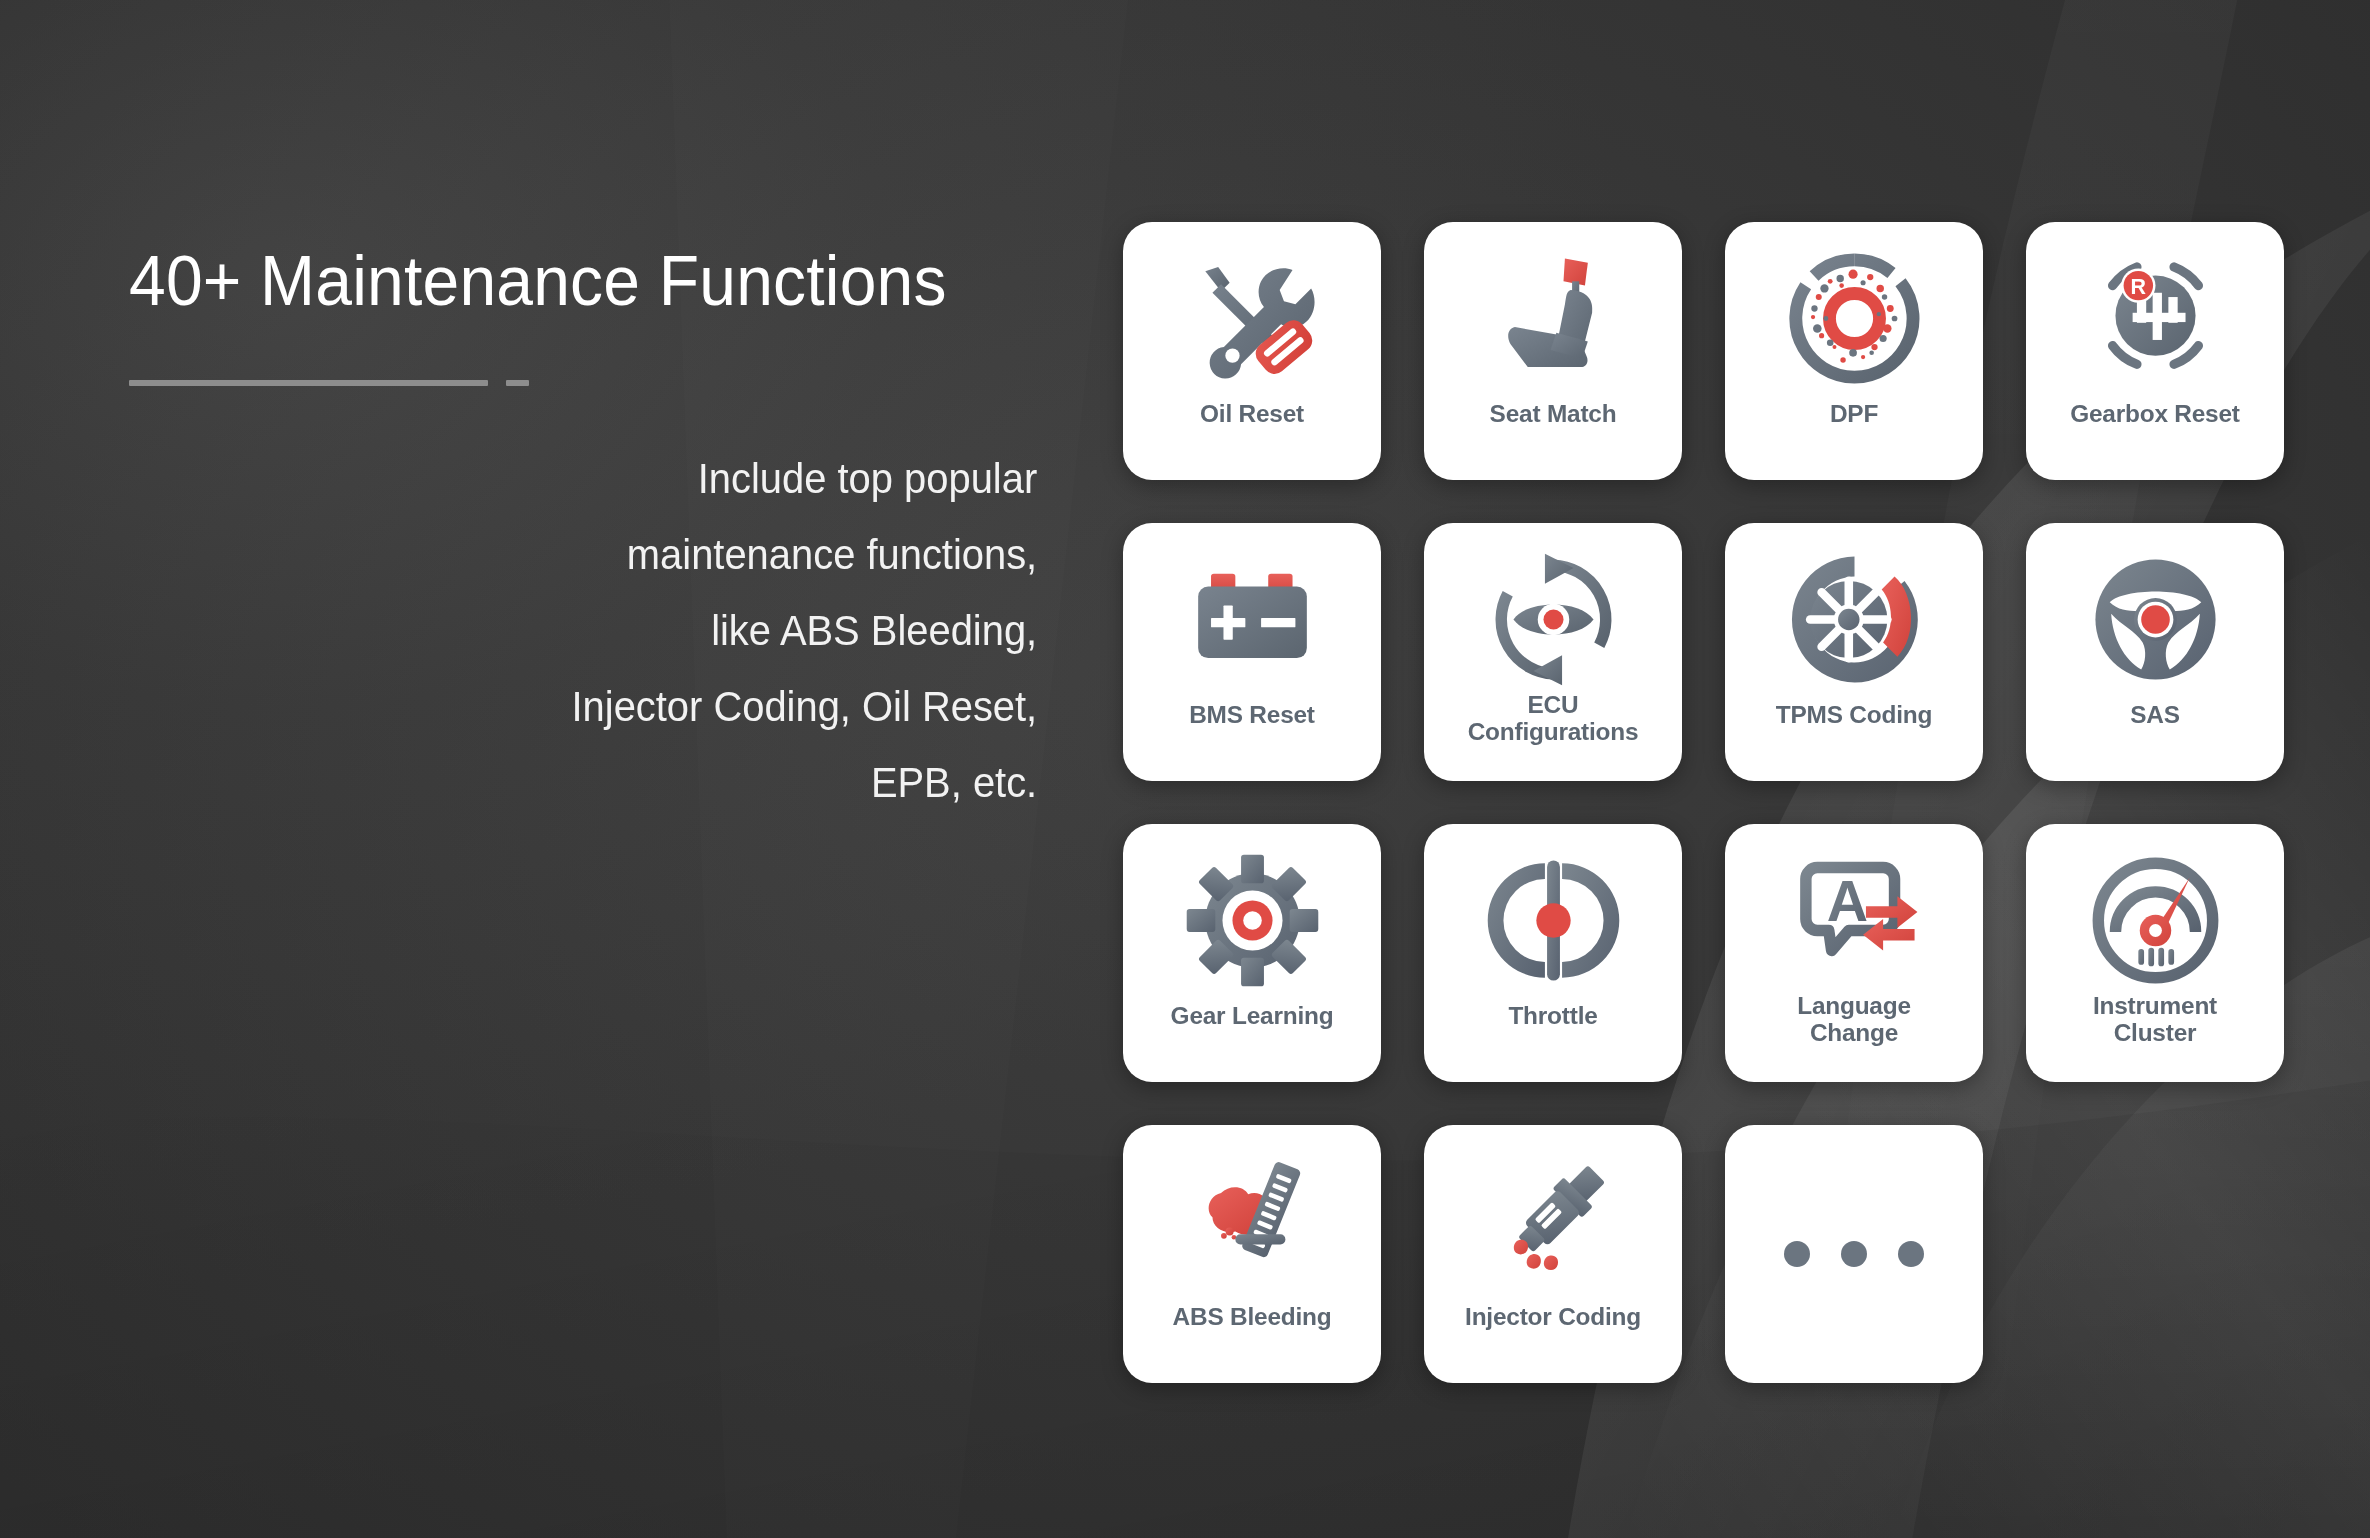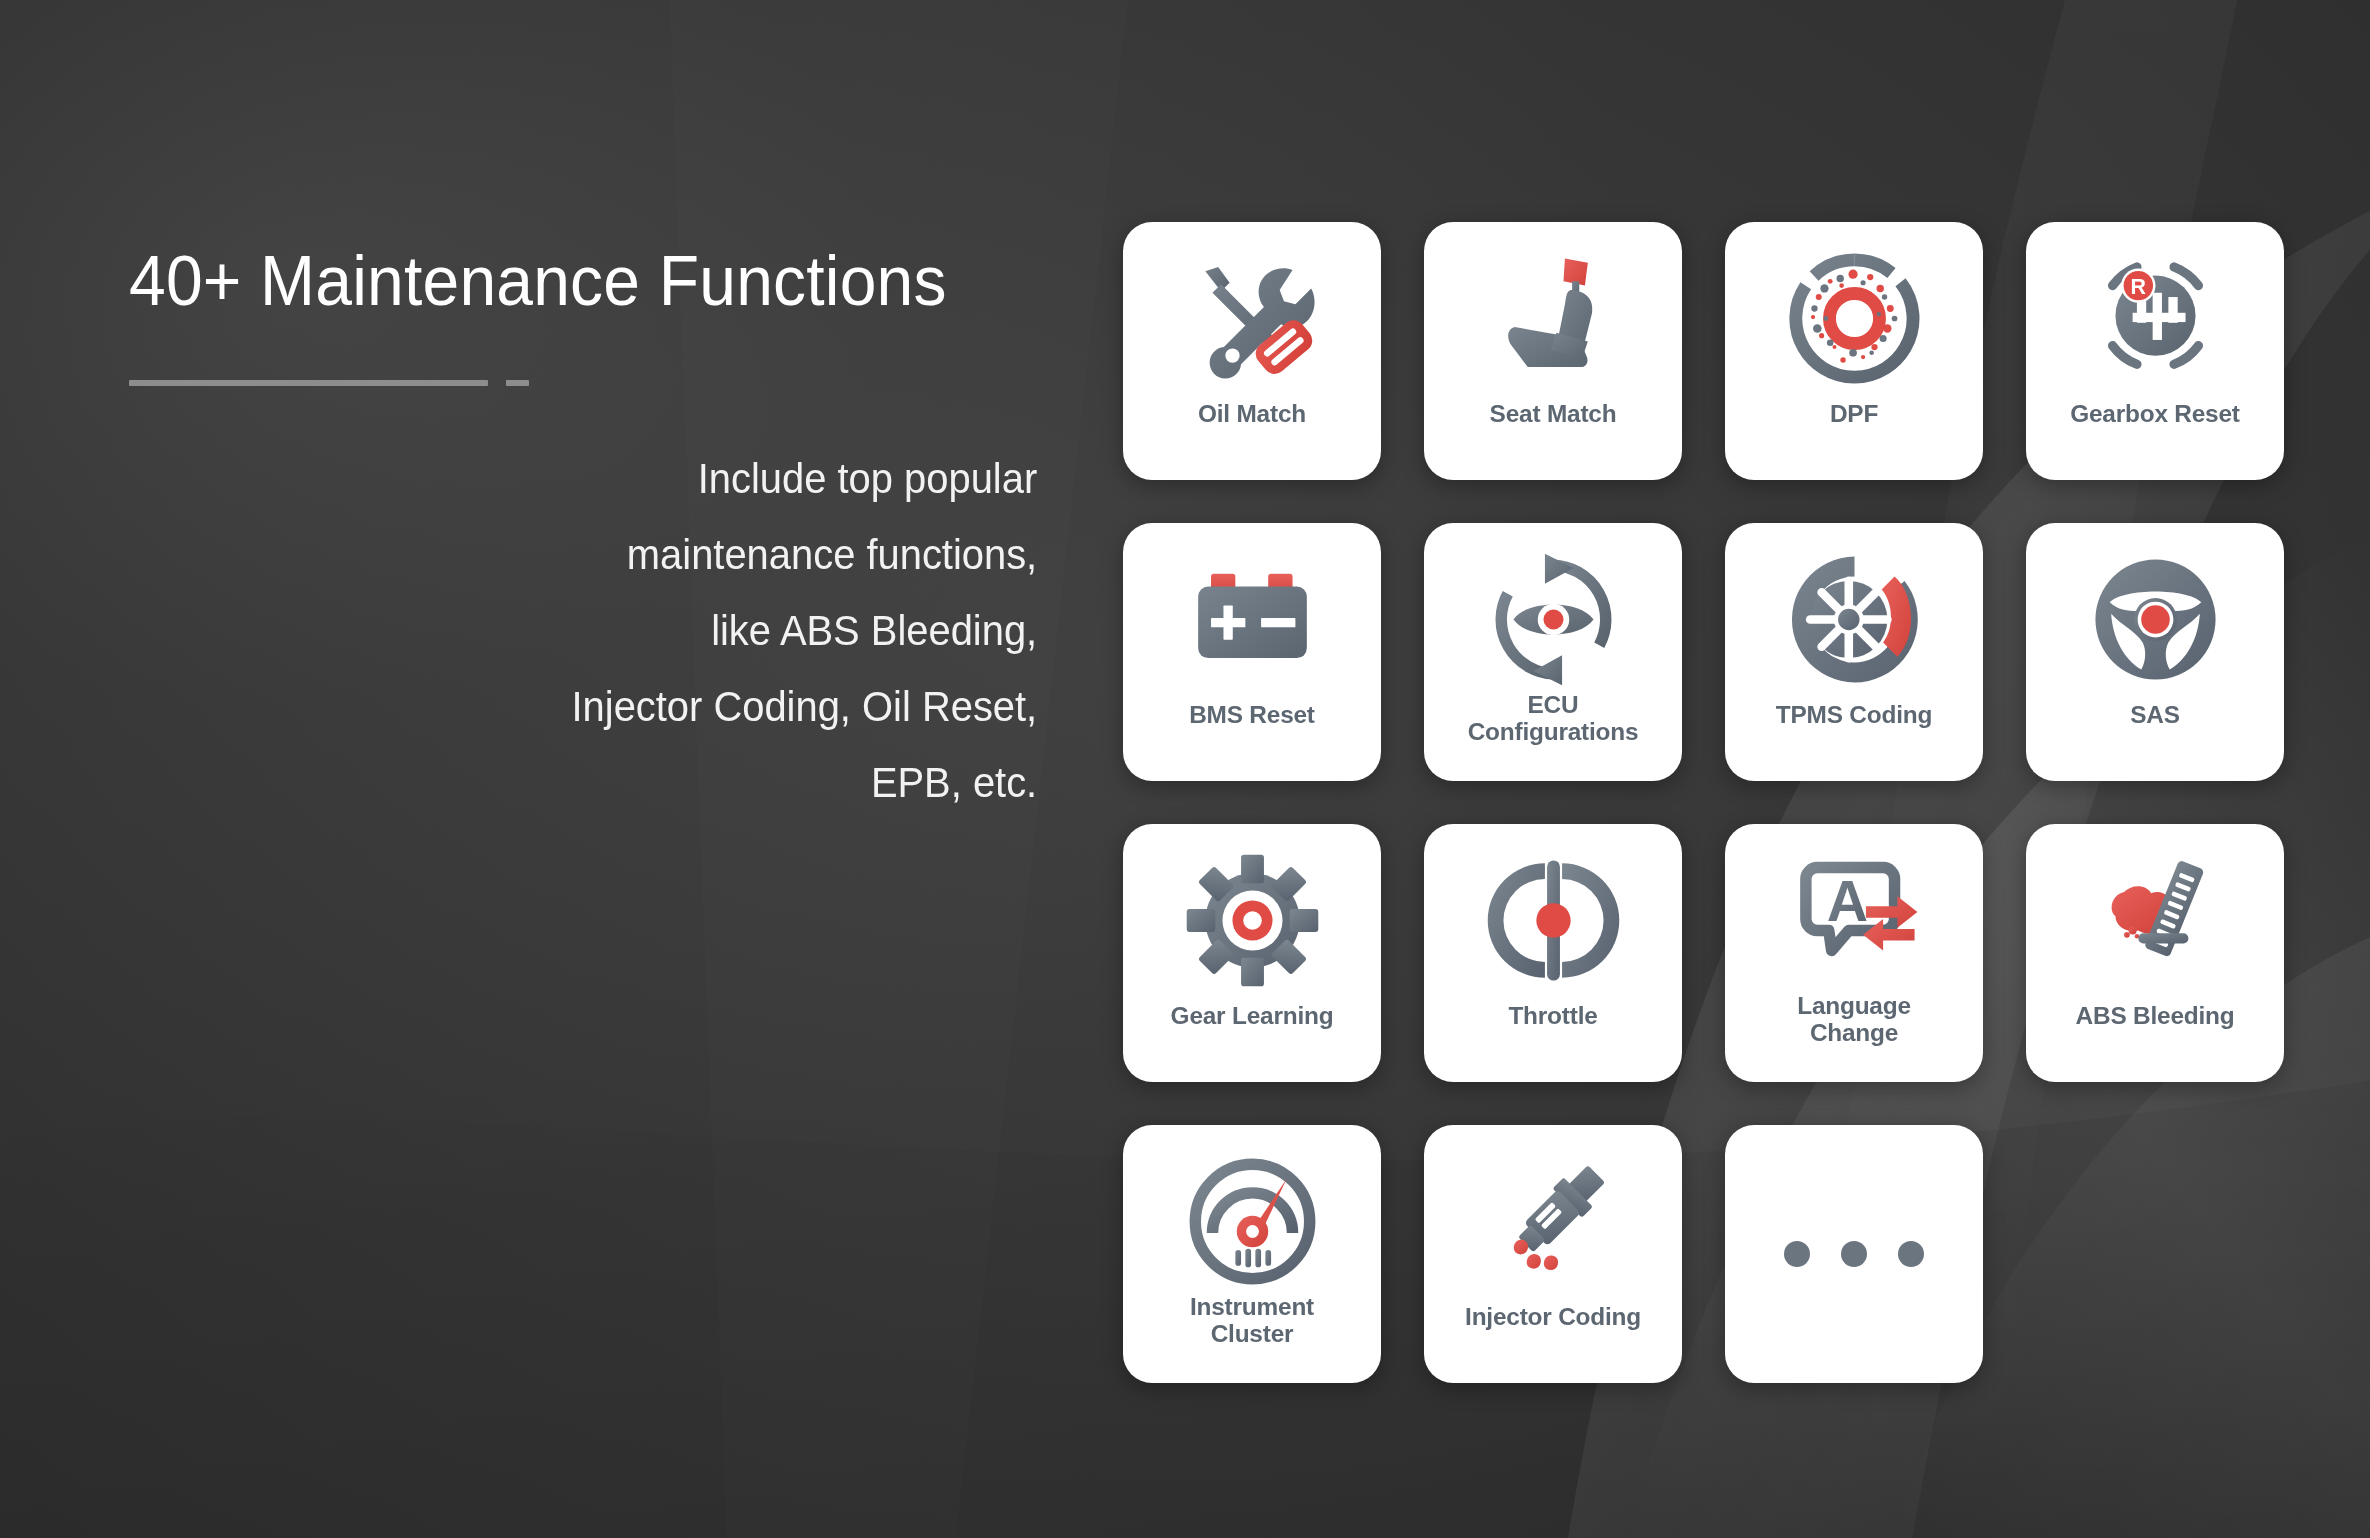"Oil Match" div.label { text: Match -> Reset }
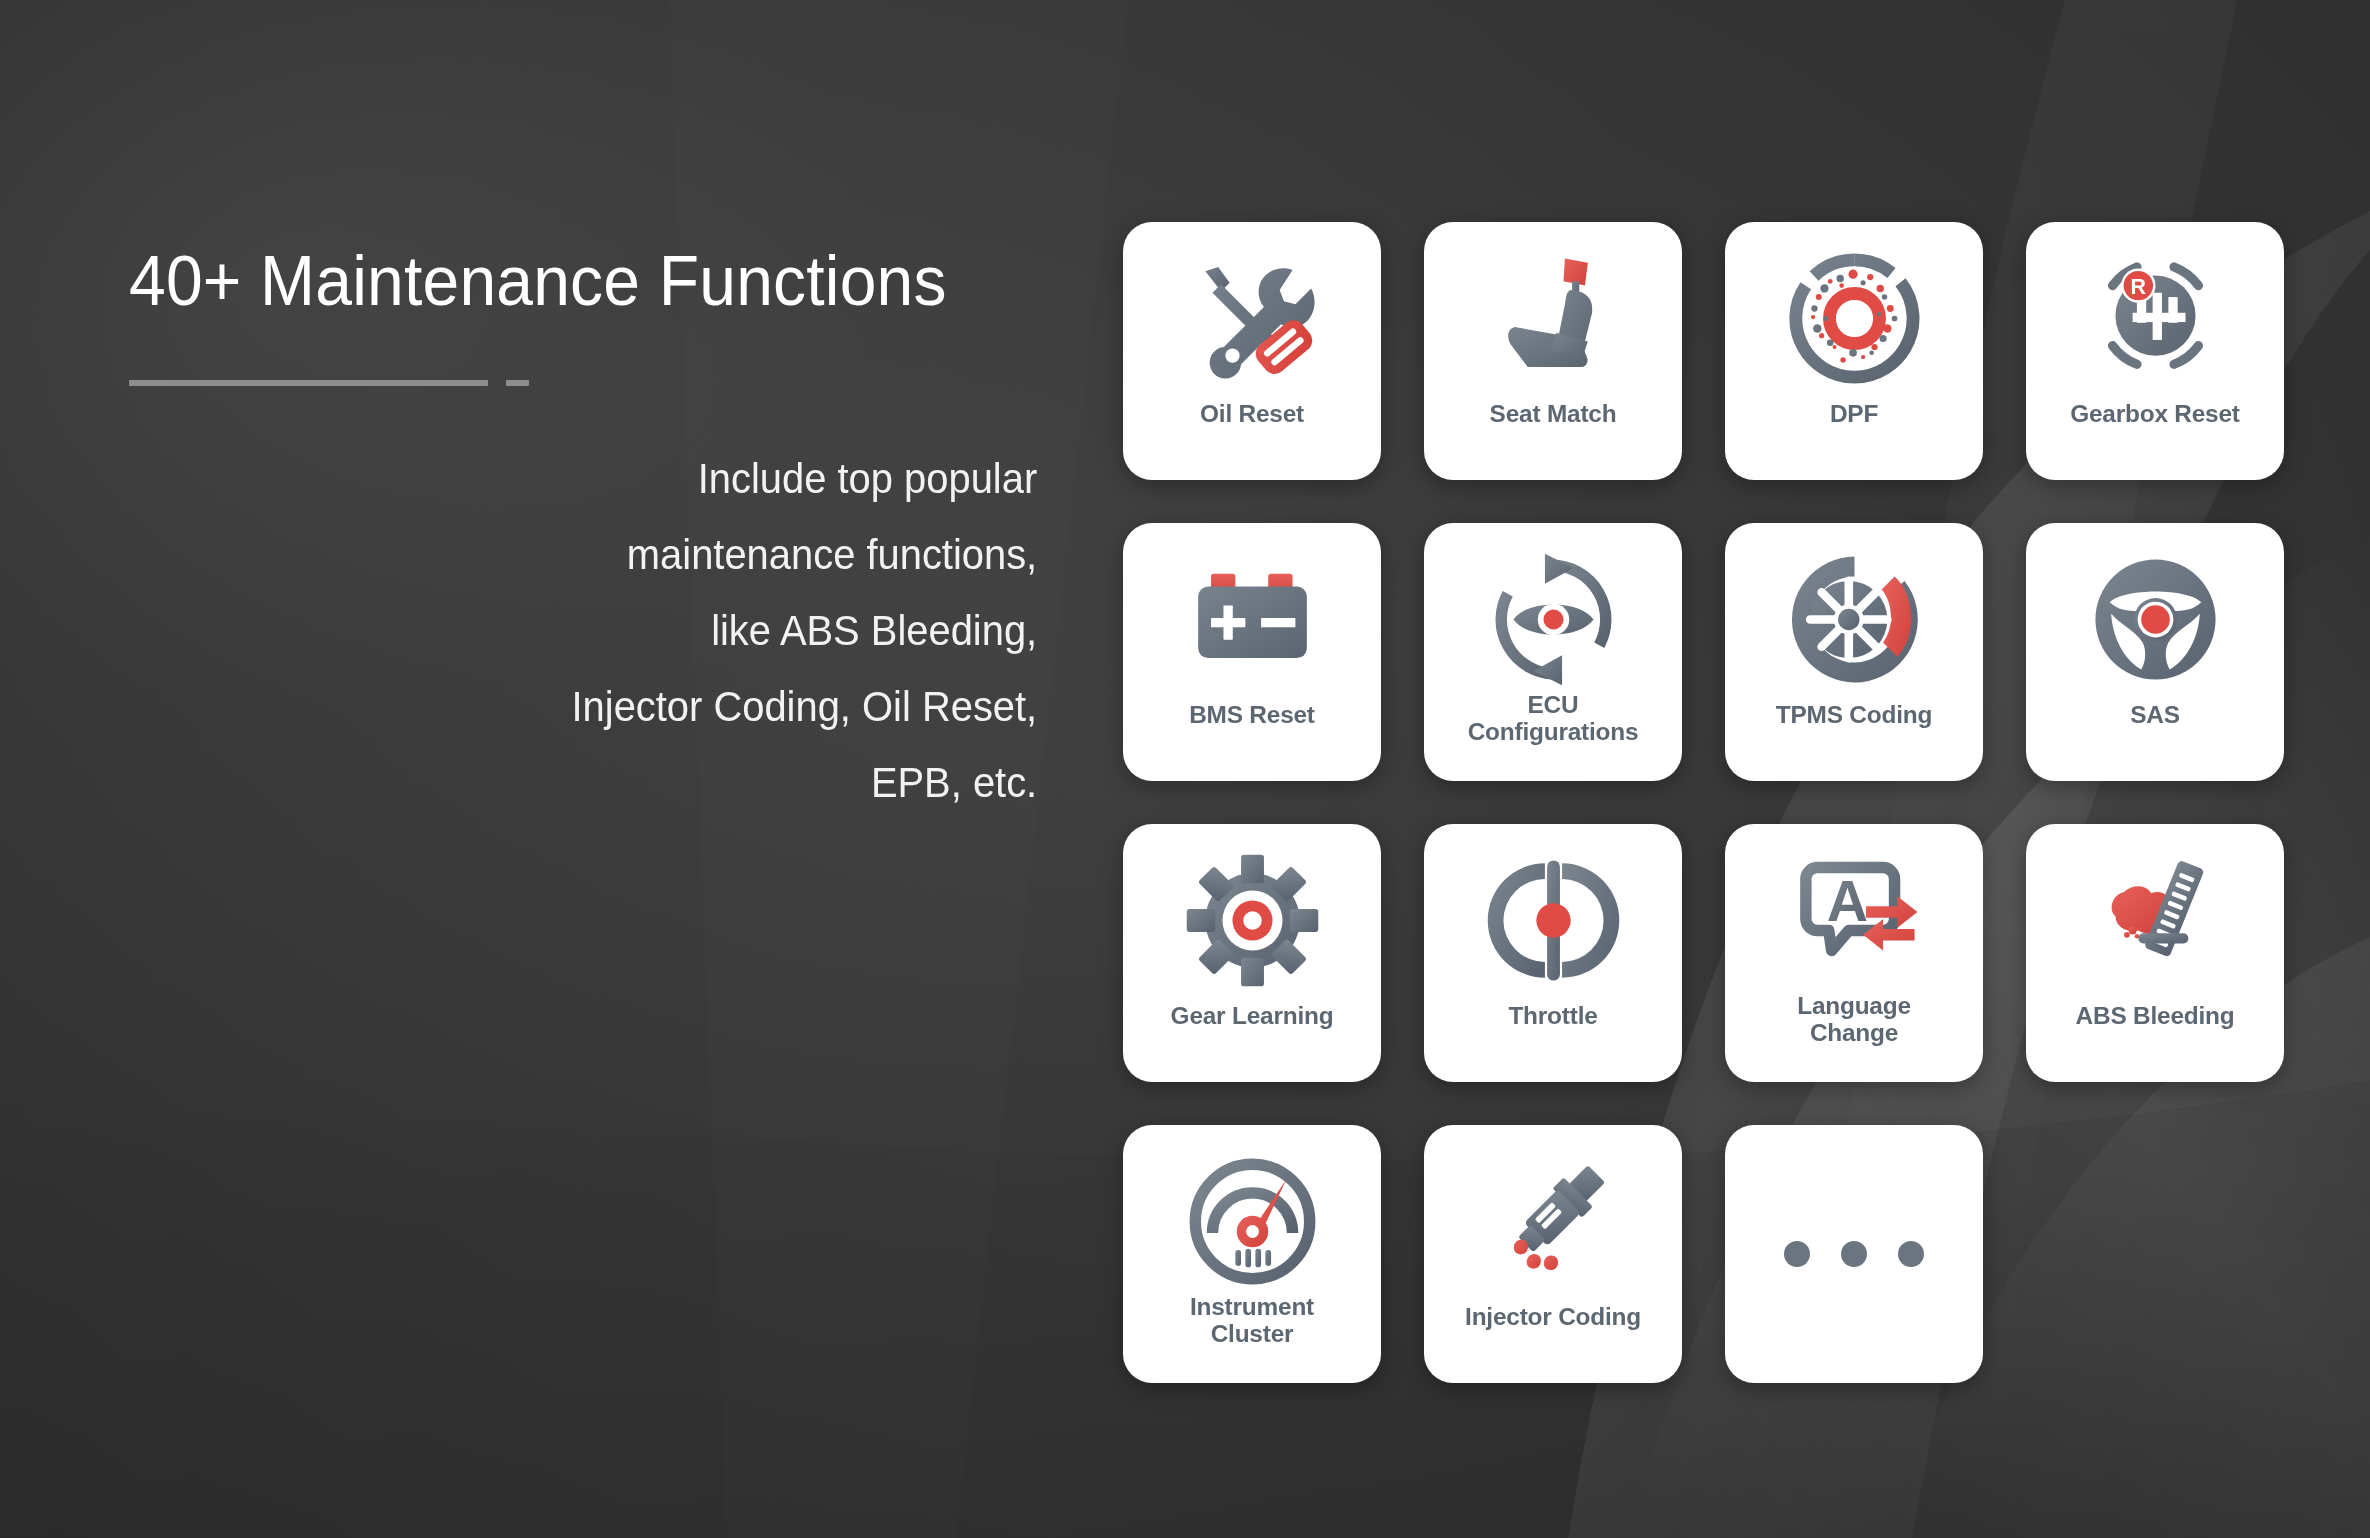"ABS Bleeding" div.card { order: before "Instrument" -> after "Instrument" }
